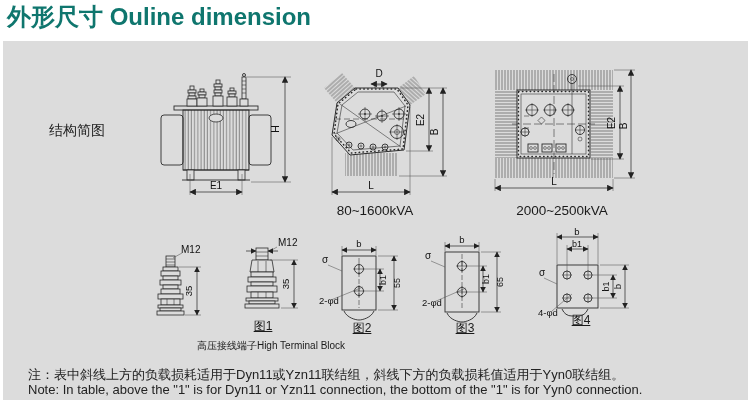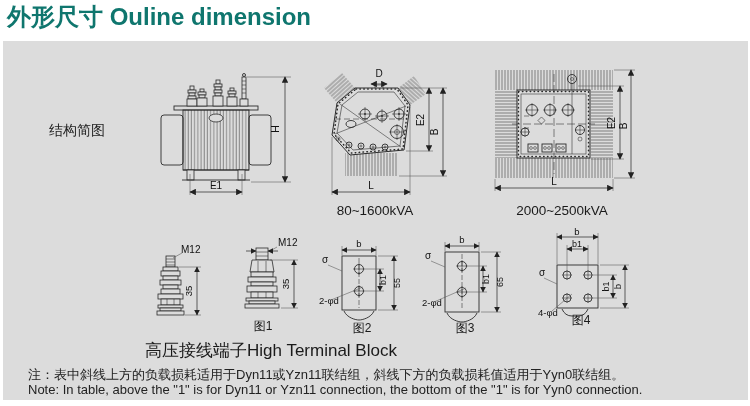"图1" .figcap { text-decoration: none -> underline }
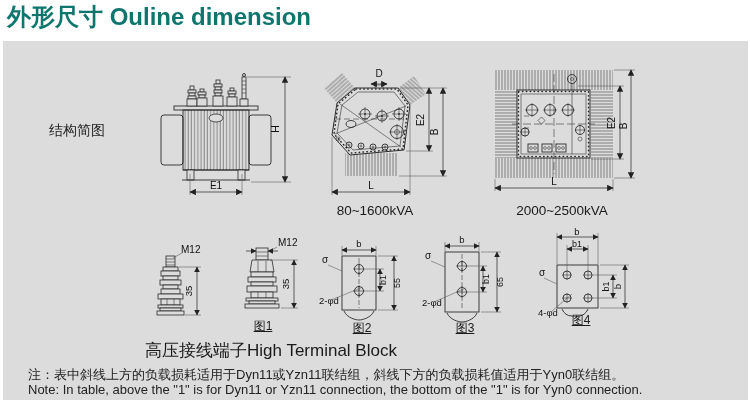"高压接线端子High Terminal Block" .subcap { font-size: 17px -> 10px }
